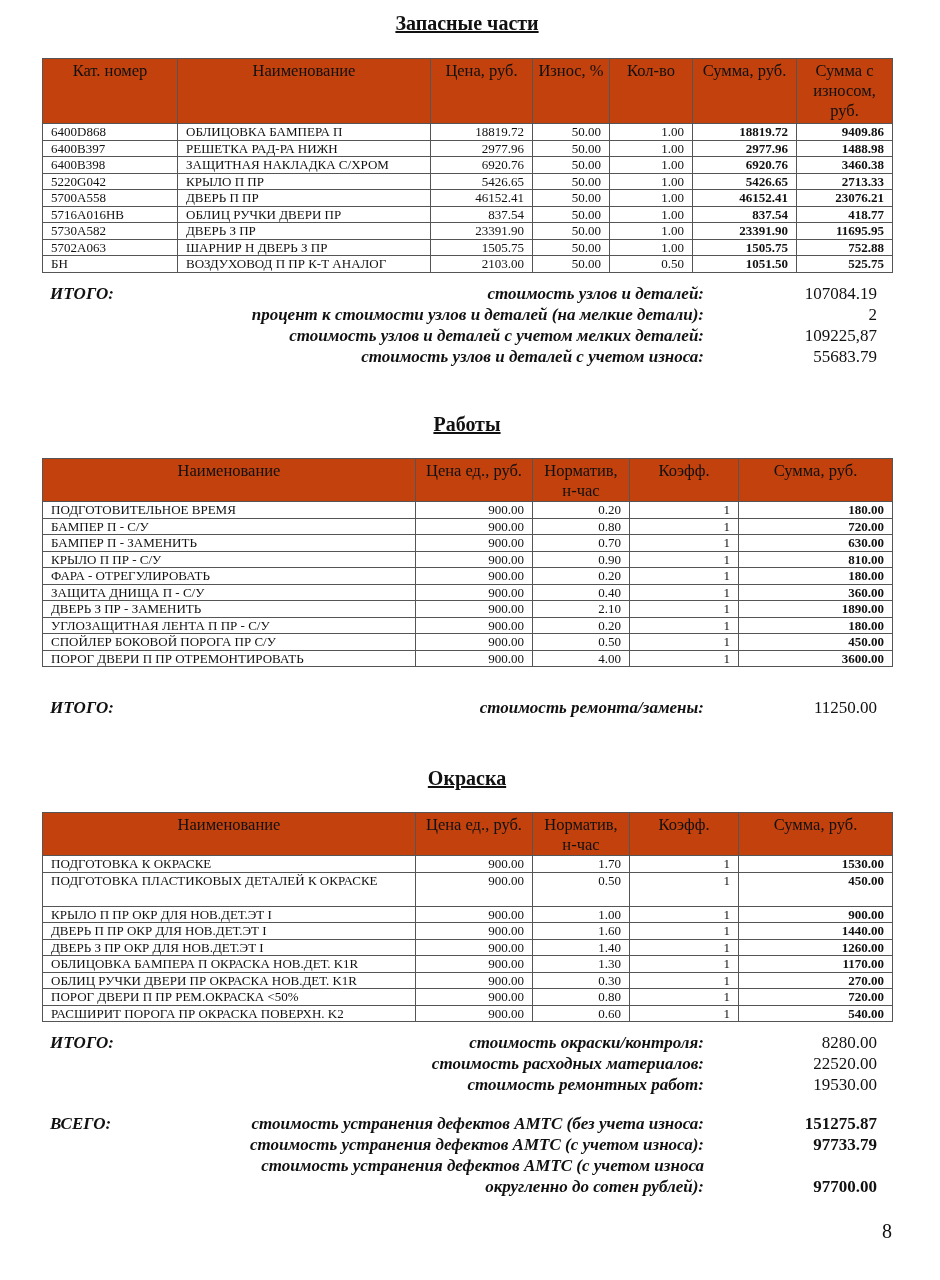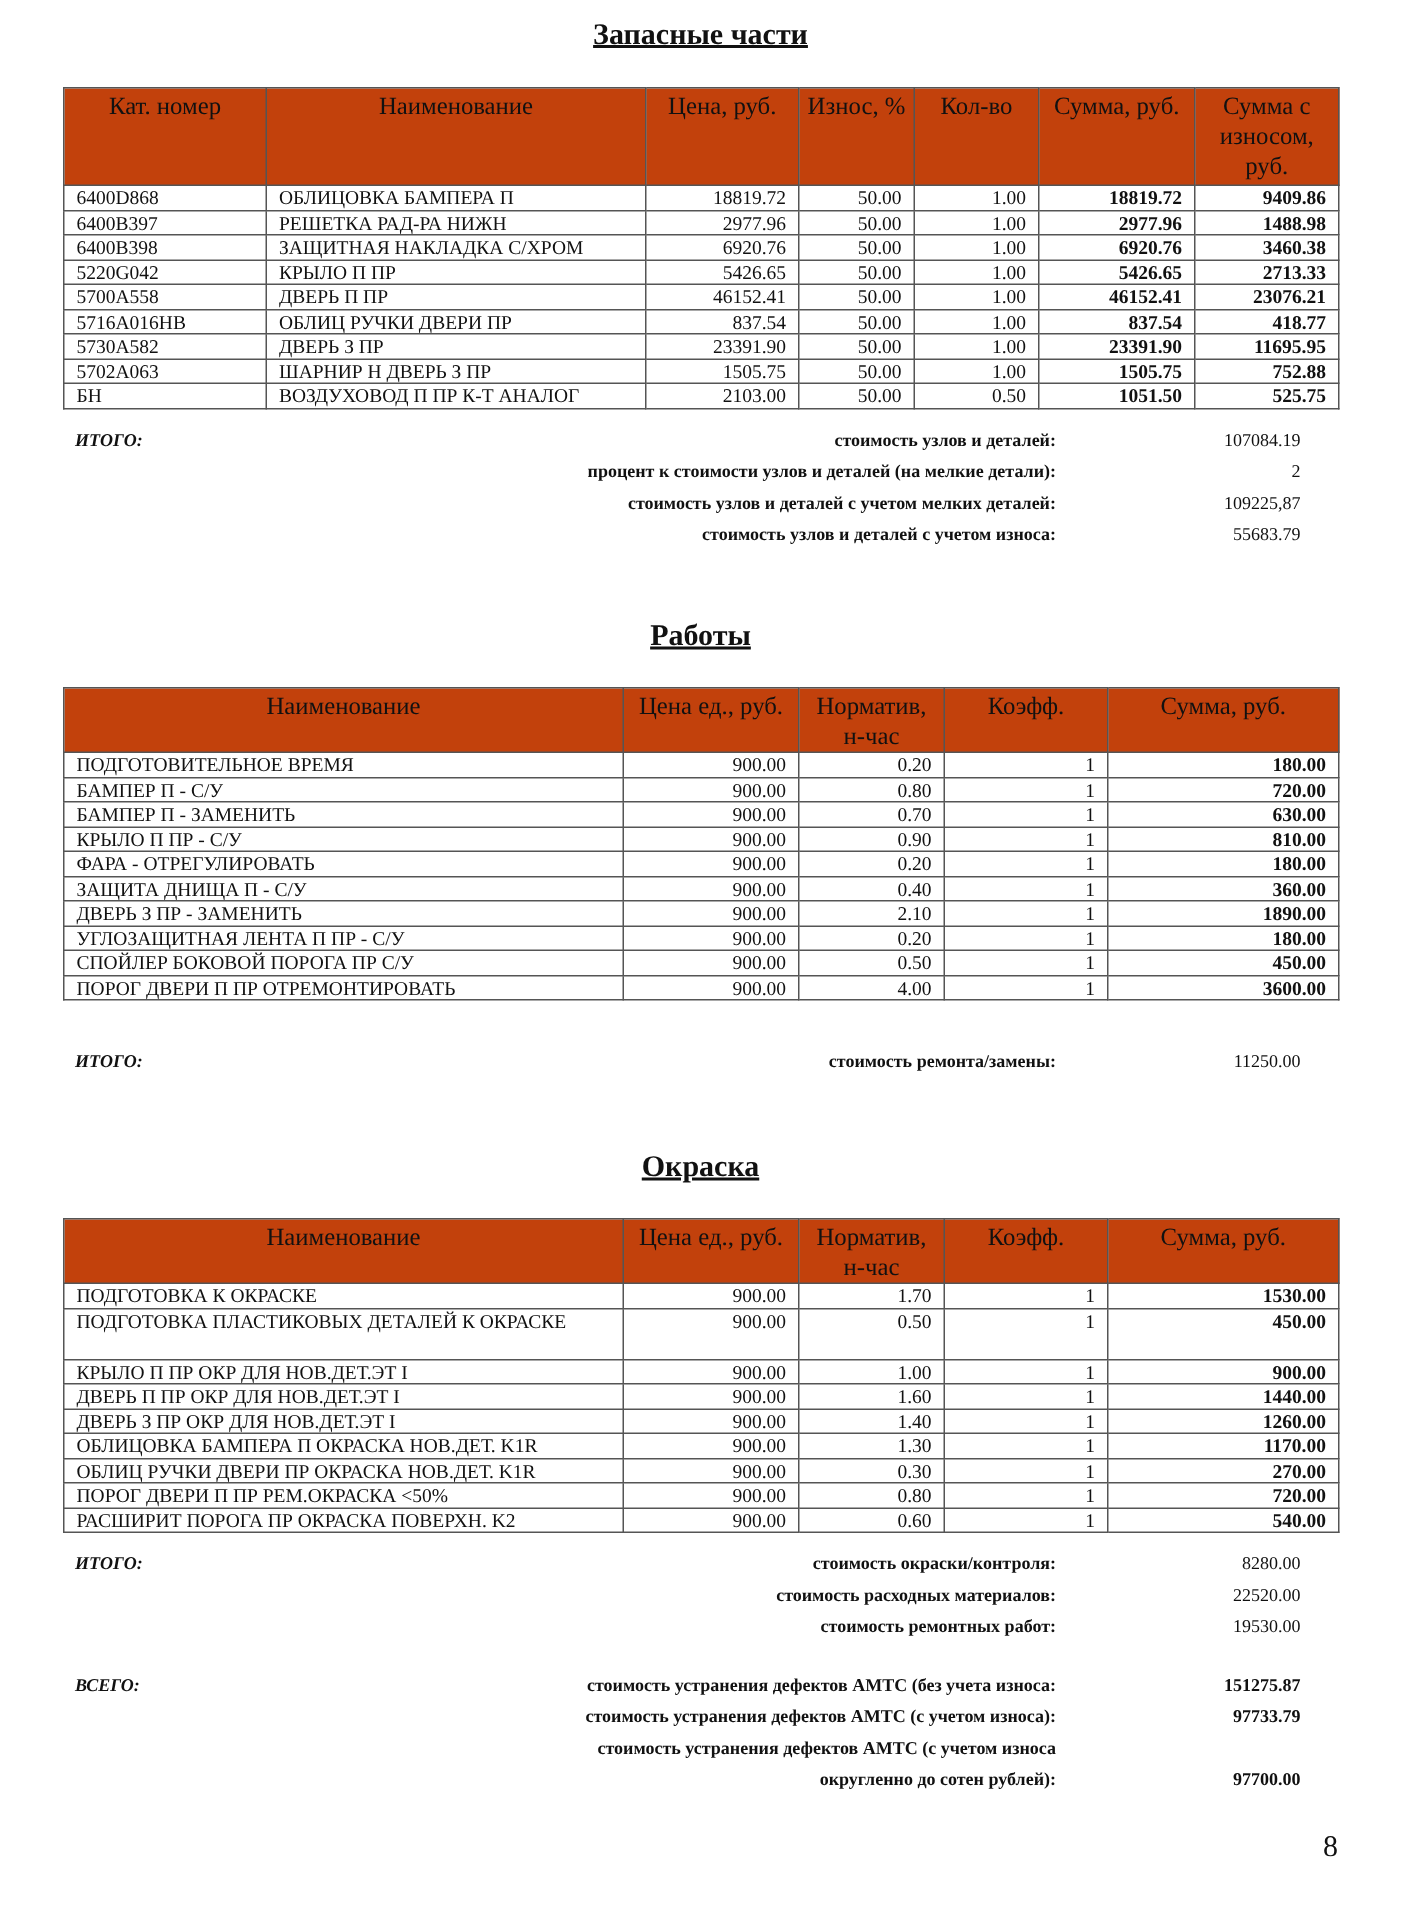"ИТОГО:" .totals { font-size: 12px -> 17px }
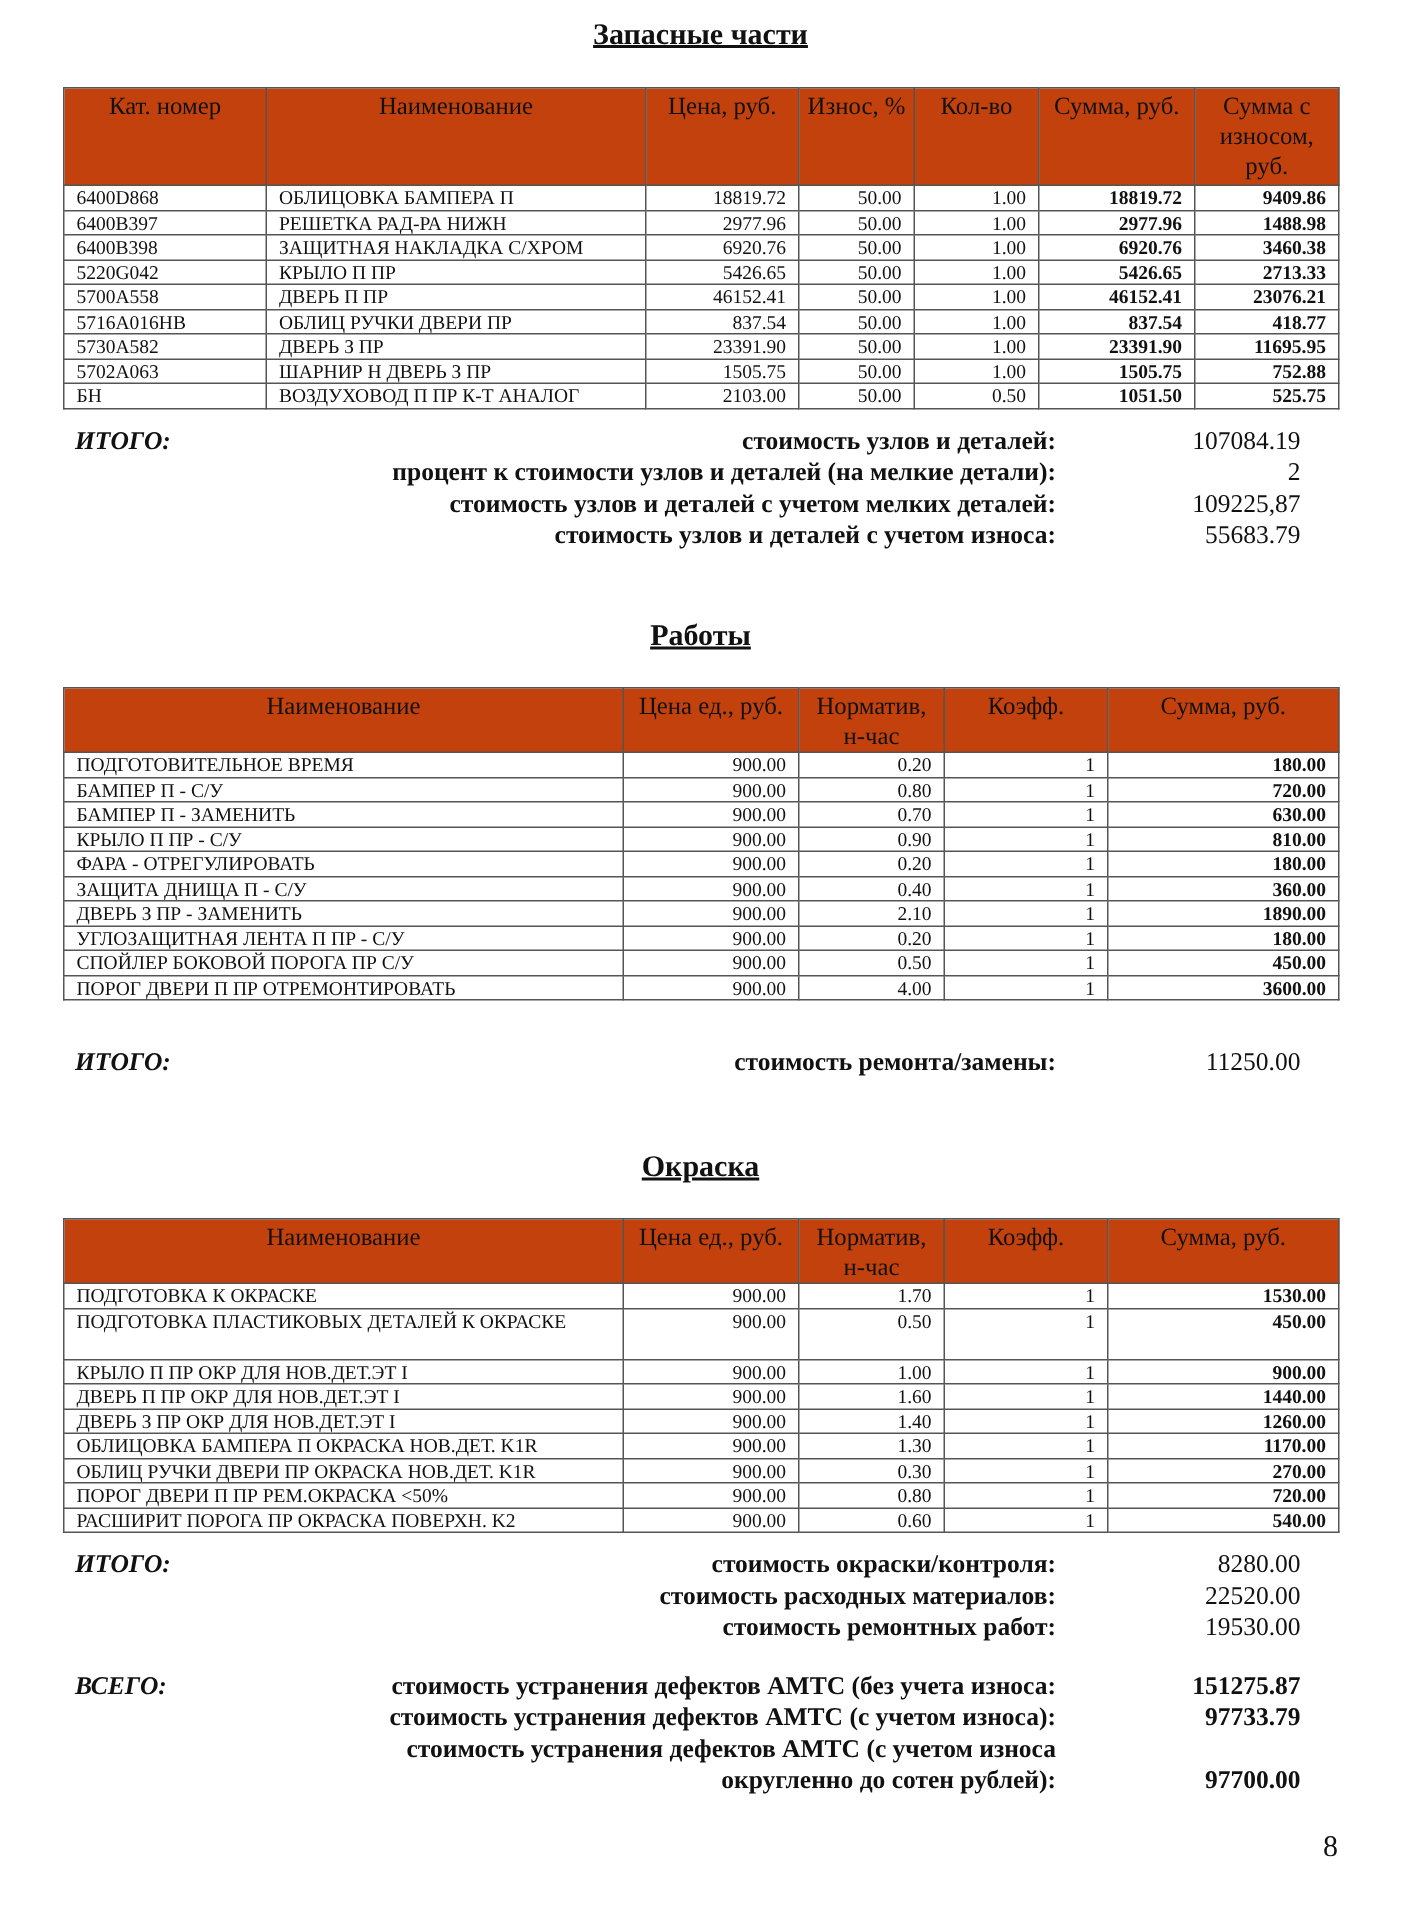"стоимость узлов и деталей:" .trow .label { font-style: none -> italic }
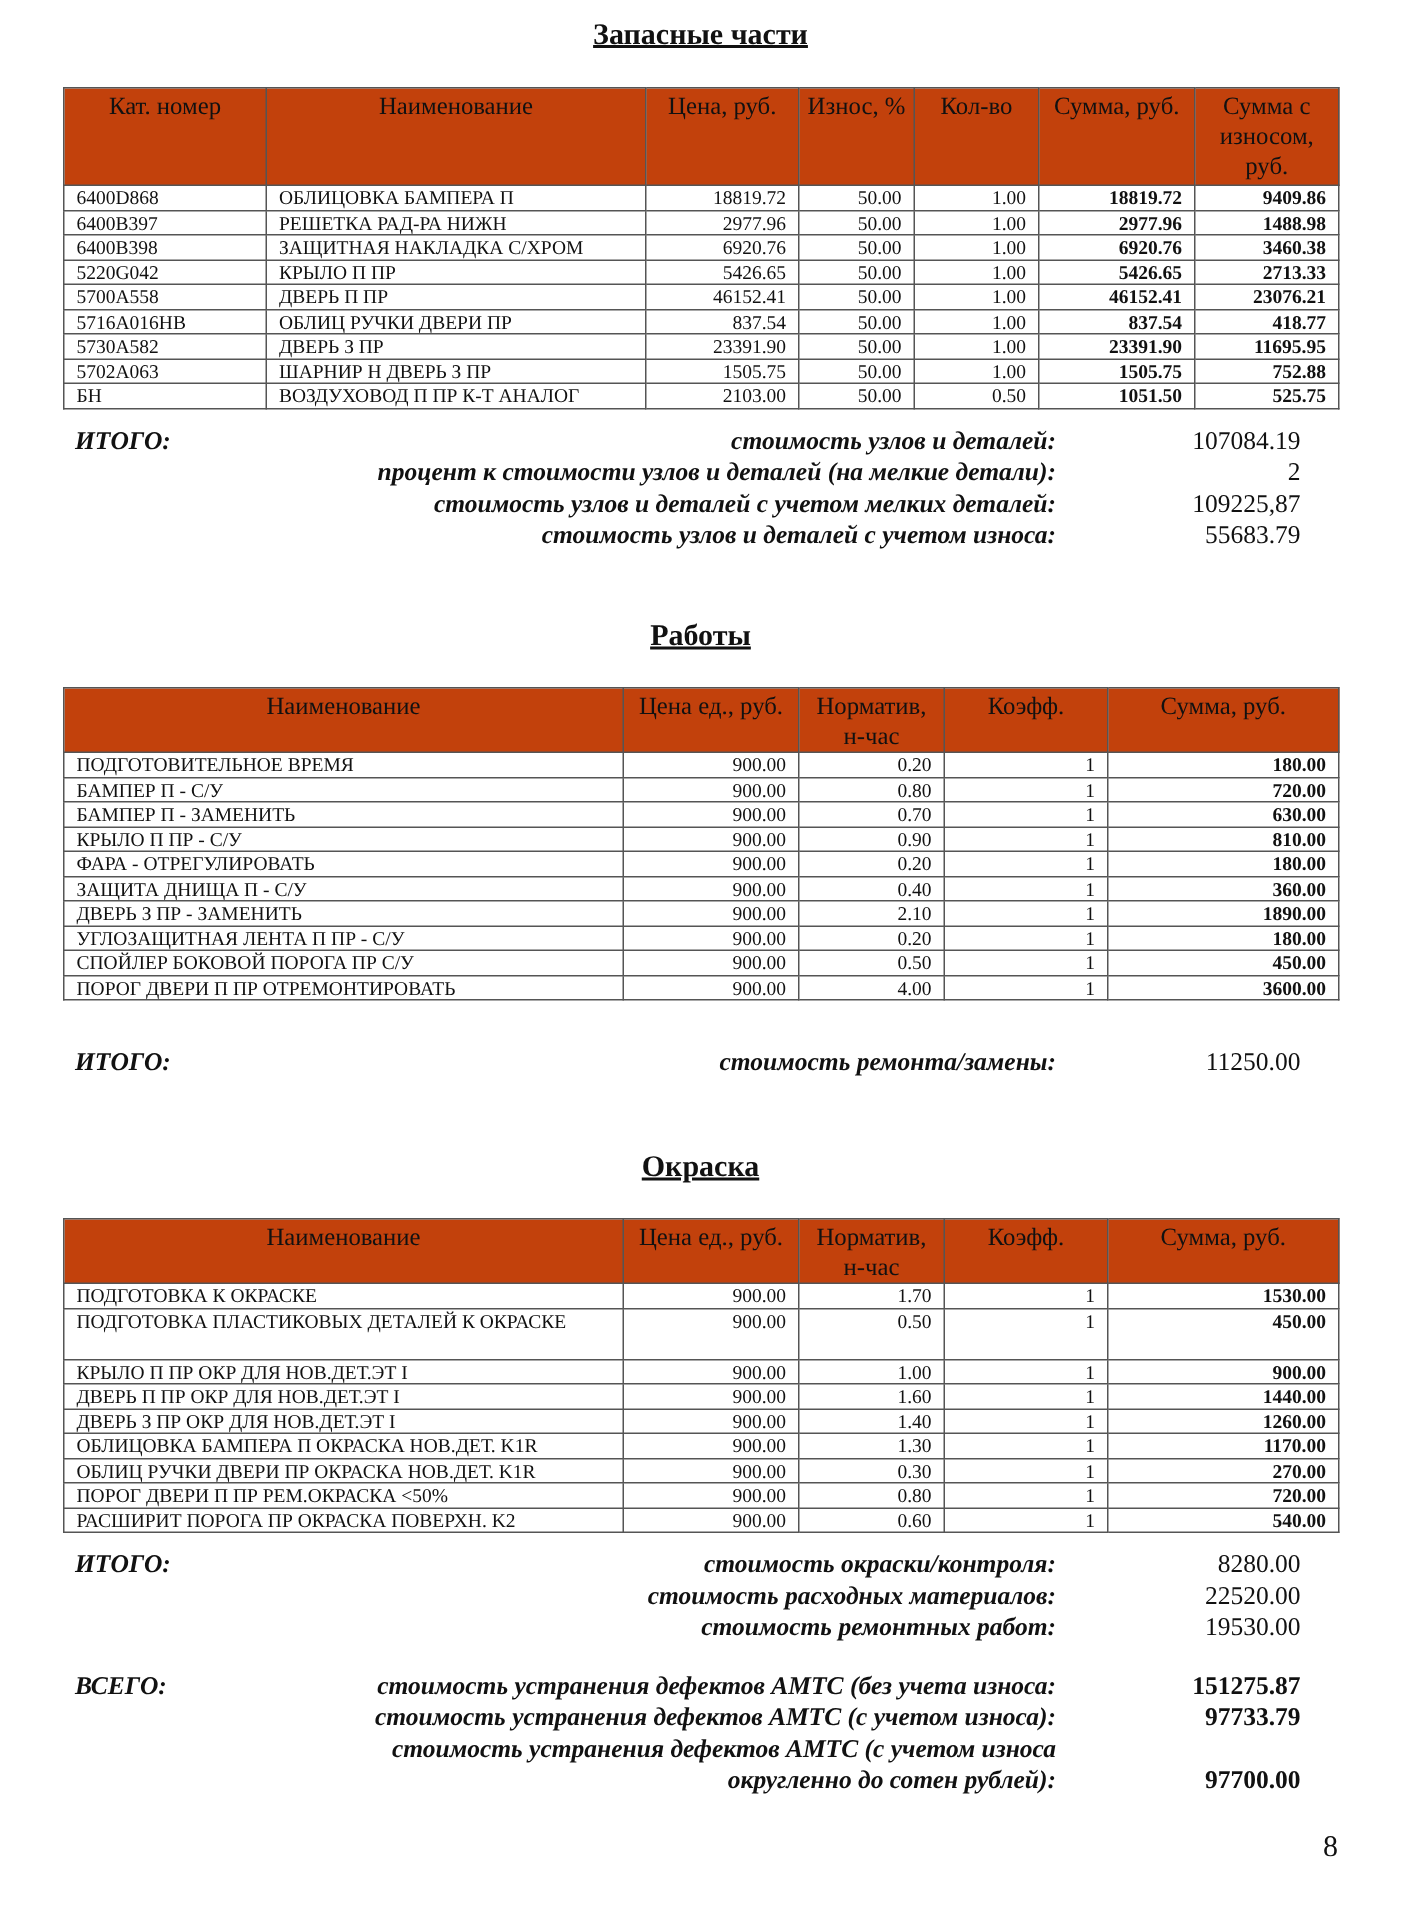"107084.19" .trow .value { right: 15px -> 5px }
